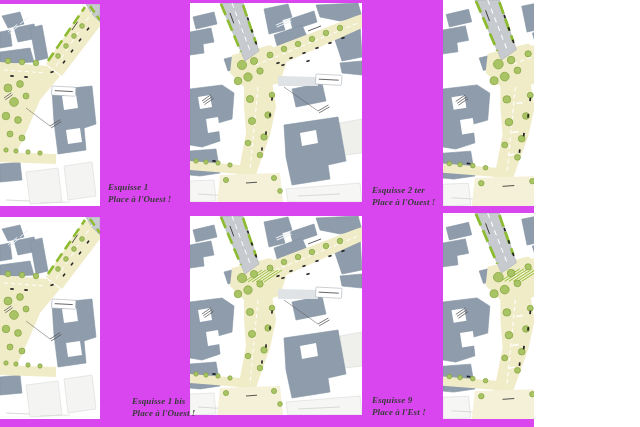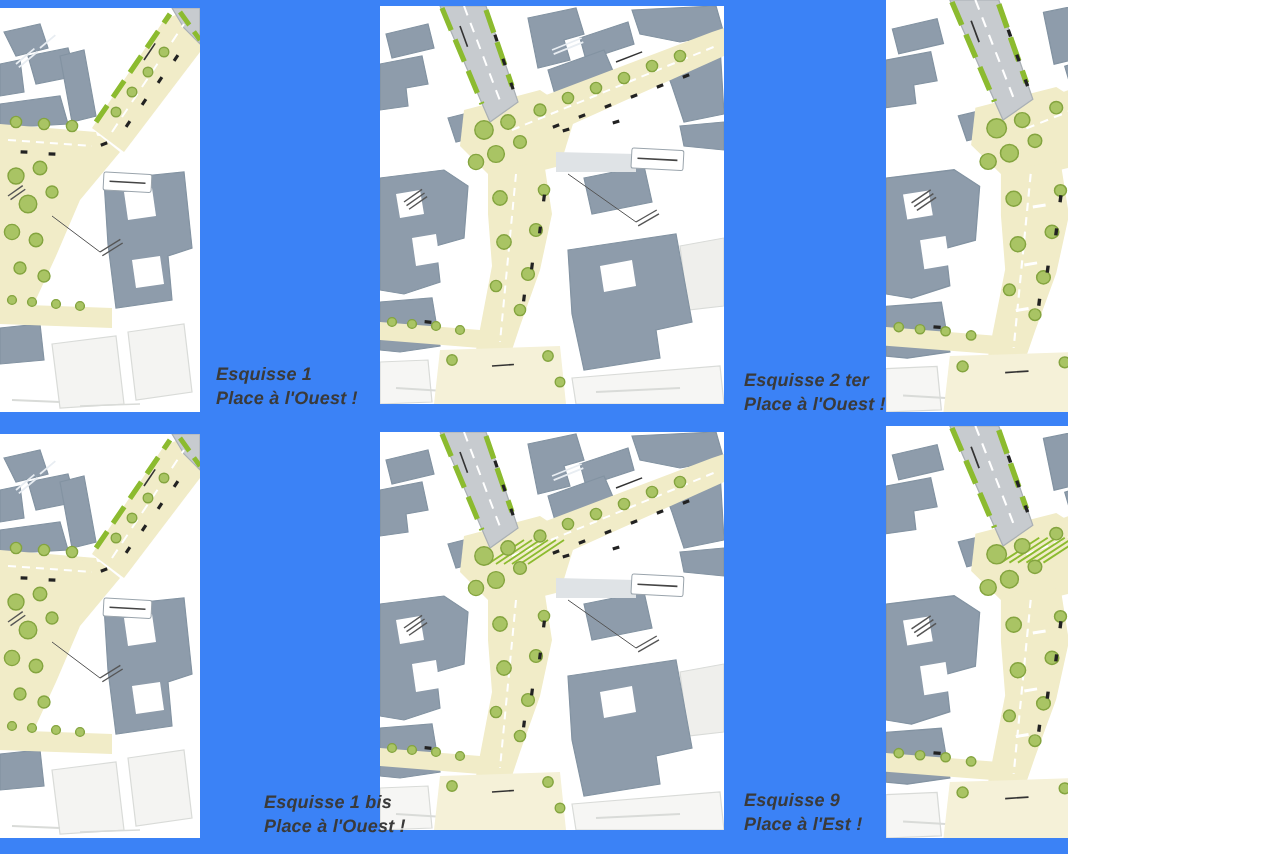"Esquisse 1" .page { background: #3b82f6 -> #d946ef; font-family: Liberation Sans, sans-serif -> Liberation Serif, serif }
